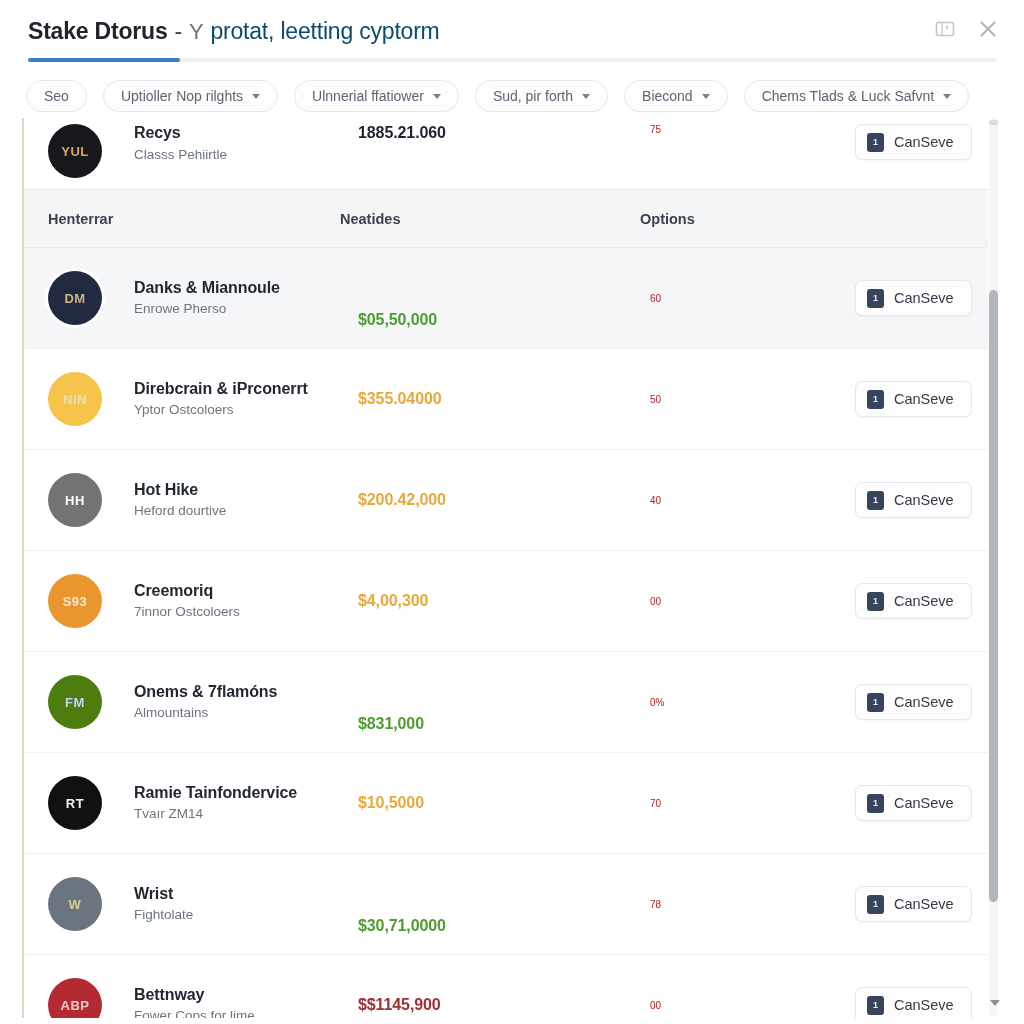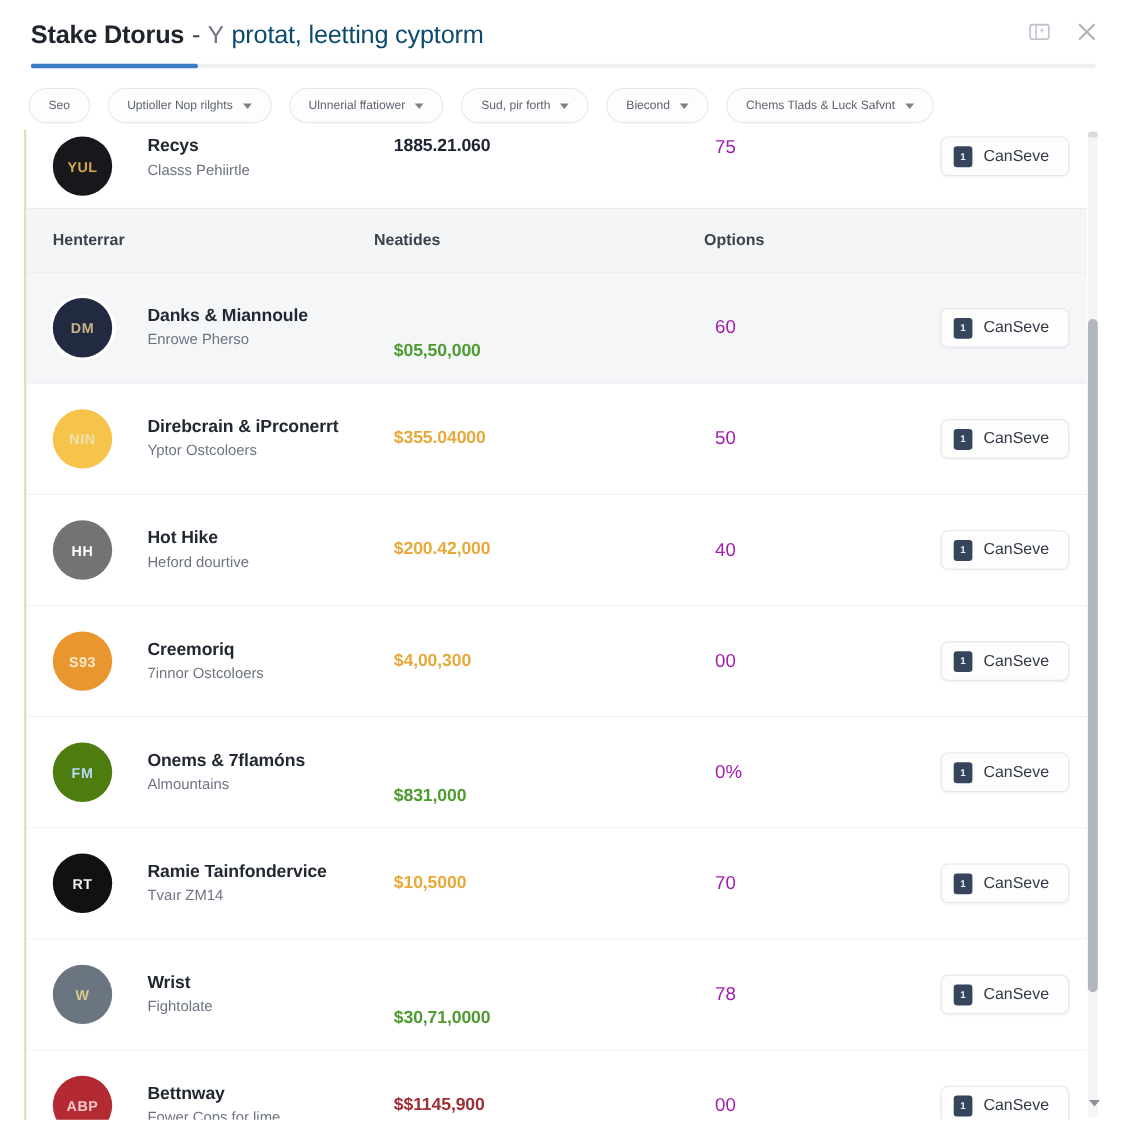"Seo" .chip { font-size: 11px -> 14px }
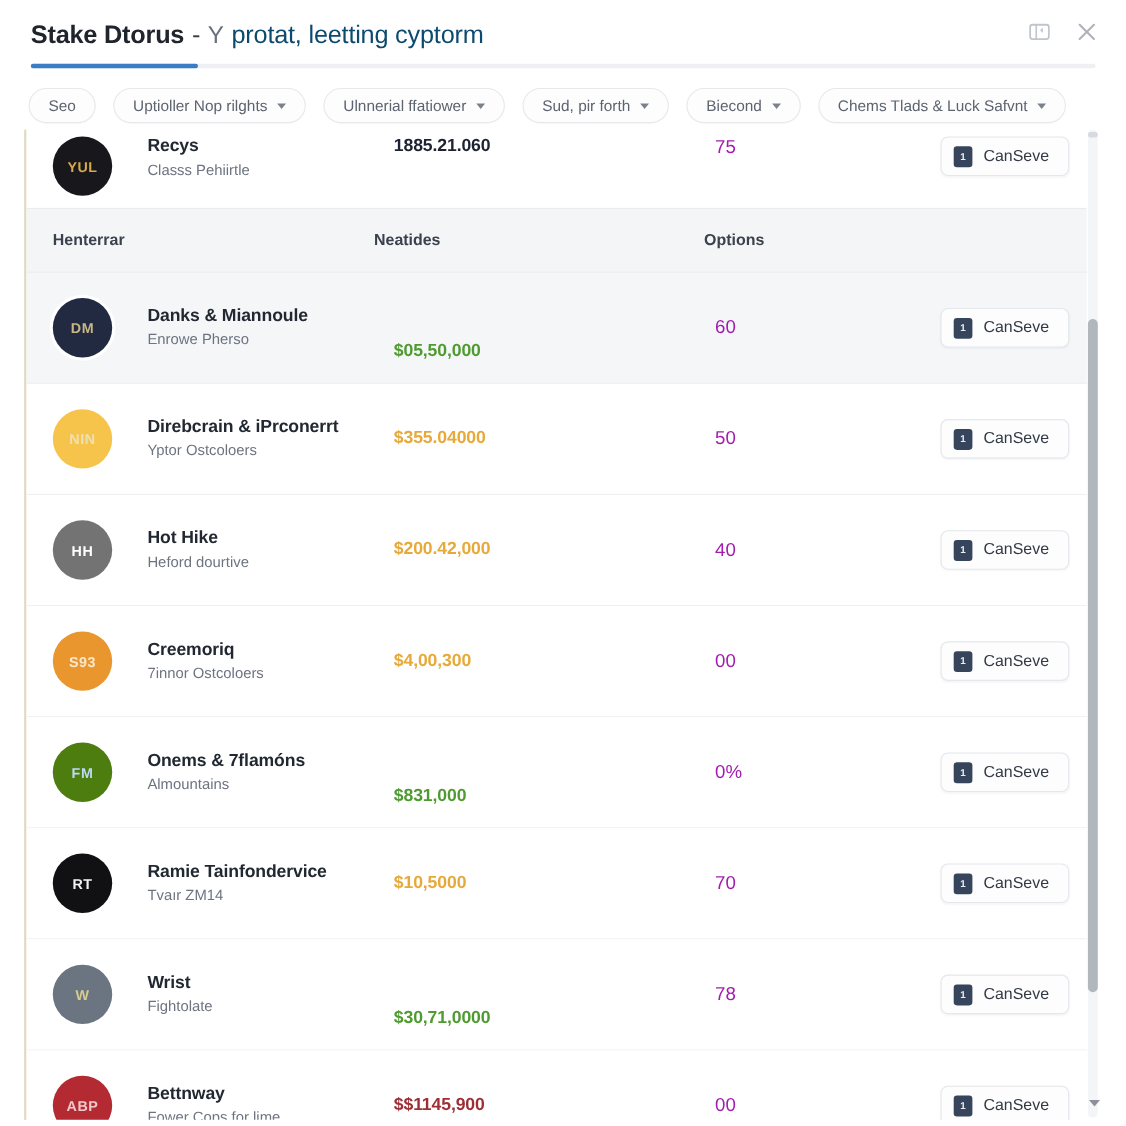"75" .opt-col { color: #a21caf -> #b91c1c; font-size: 17px -> 10px }
